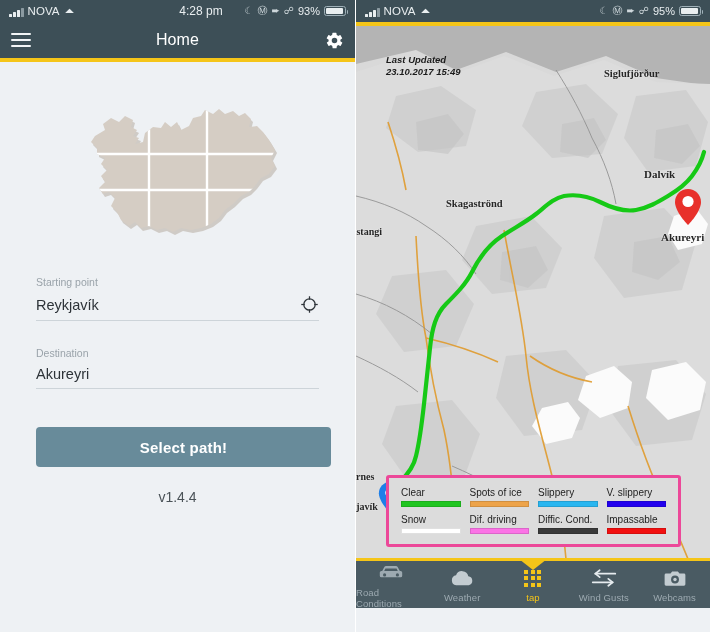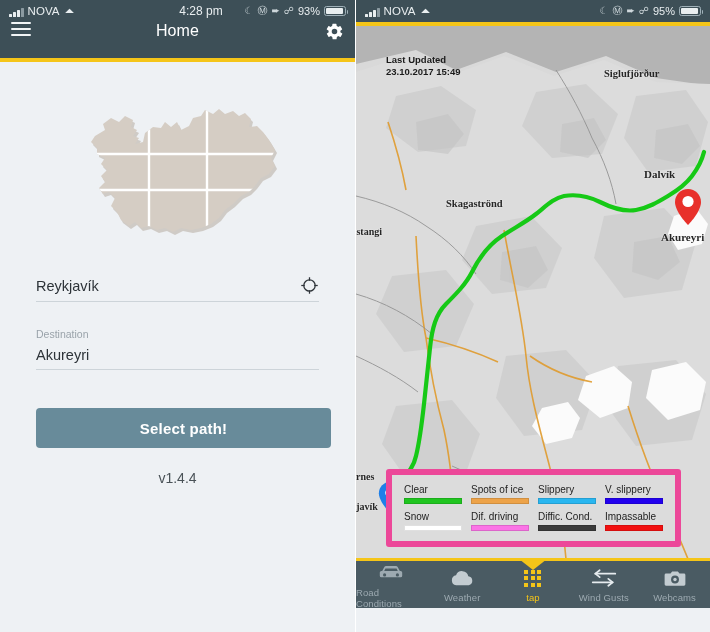"Home" .appbar { align-items: flex-start -> center }
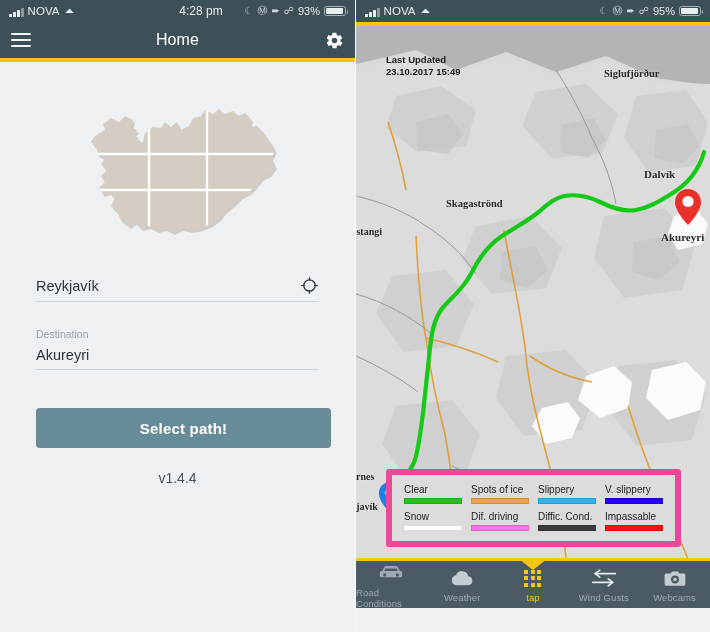"Last Updated" .last-updated { font-style: none -> italic }
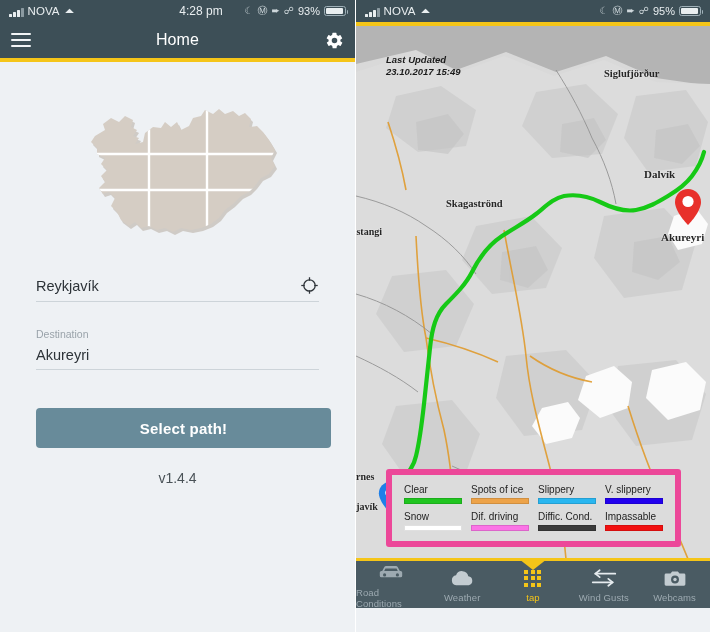"Starting point" div.field-label { html: none -> <div>Starting point</div> }
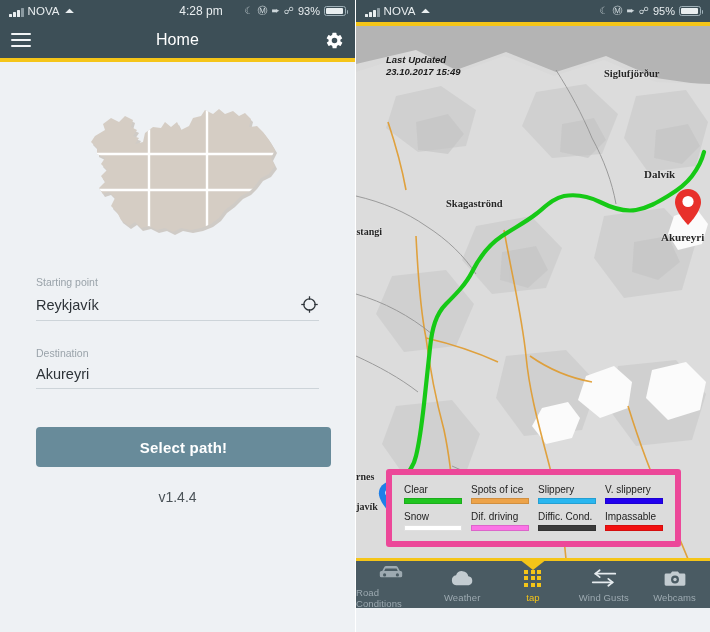"Clear" .legend { border: 6px solid #ec4899 -> 3px solid #ec4899 }
